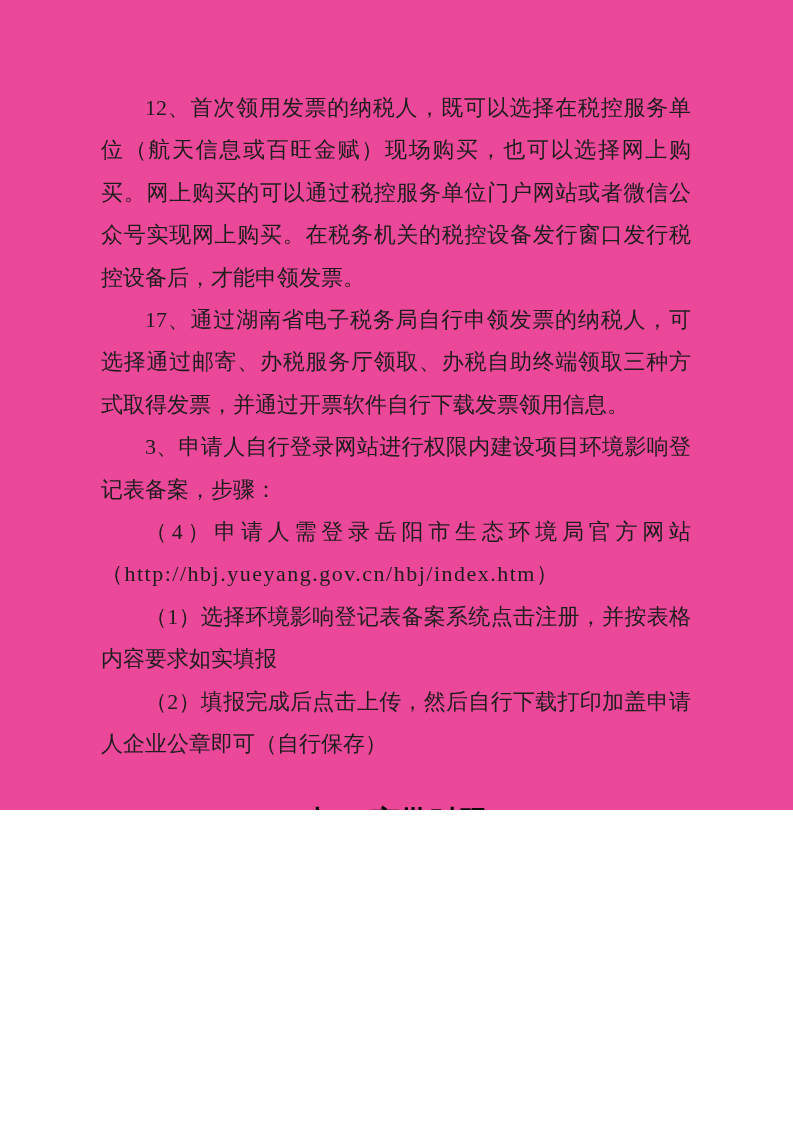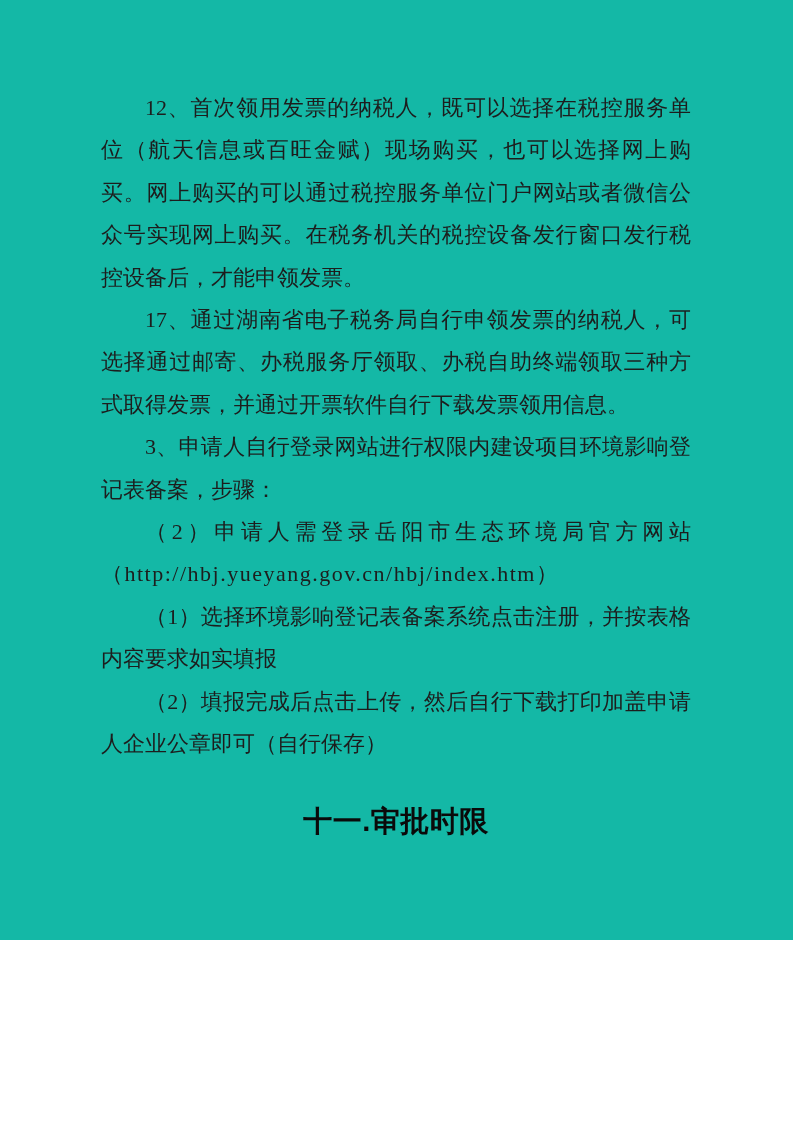"12、首次领用发票的纳税人，既可以选择在税控服务单位（航天信息或百旺金赋）现场购" .page { background: #14b8a6 -> #ec4899; height: 940px -> 810px }
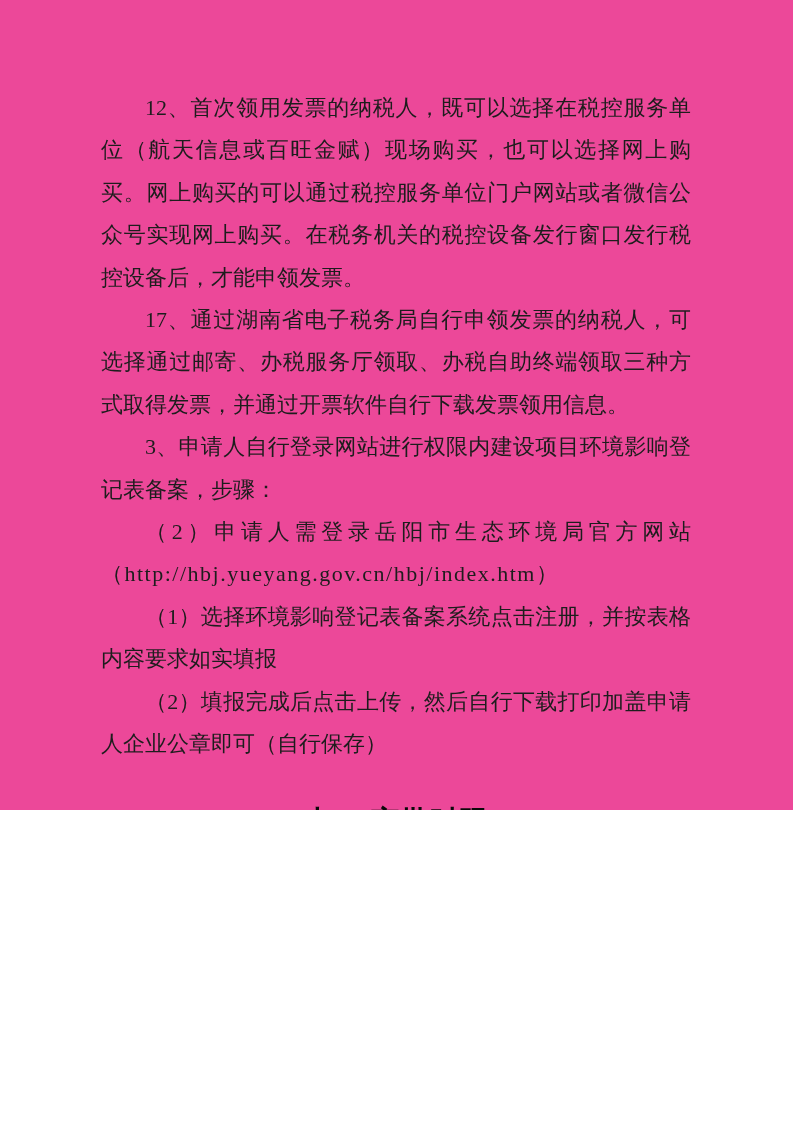"（2）申请人需登录岳阳市生态环境局官方网站" span { text: 2 -> 4 }
